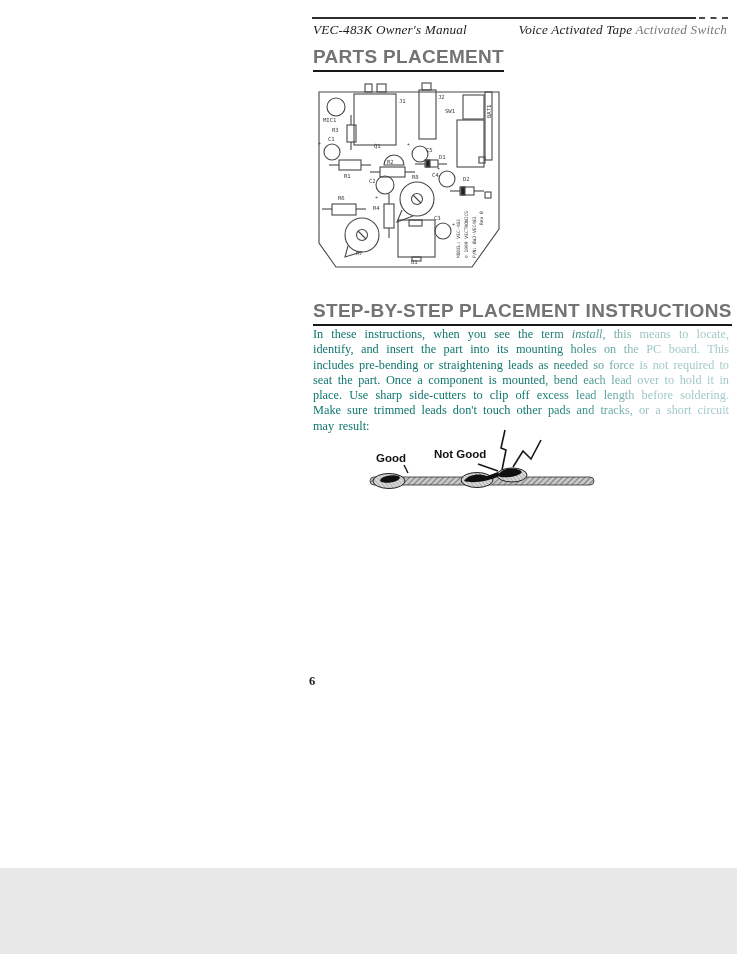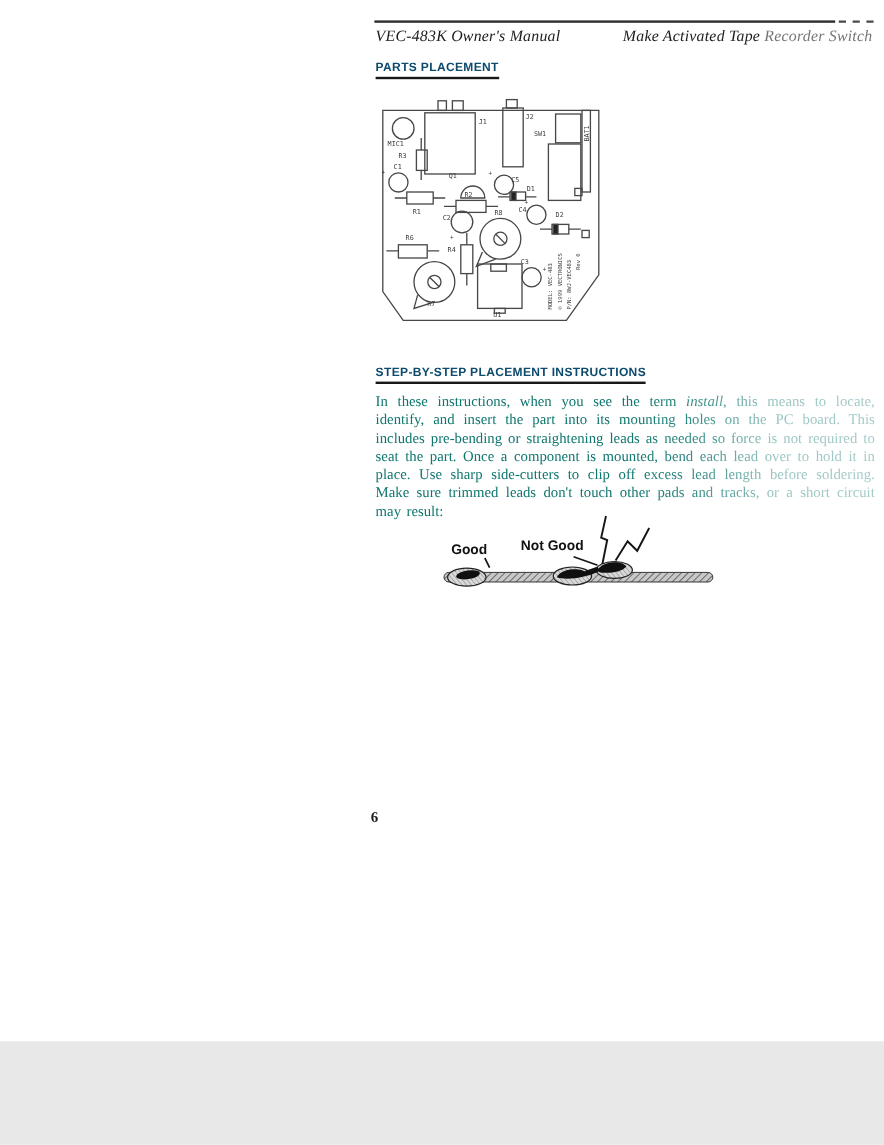"Make Activated Tape" span { text: Make -> Voice }
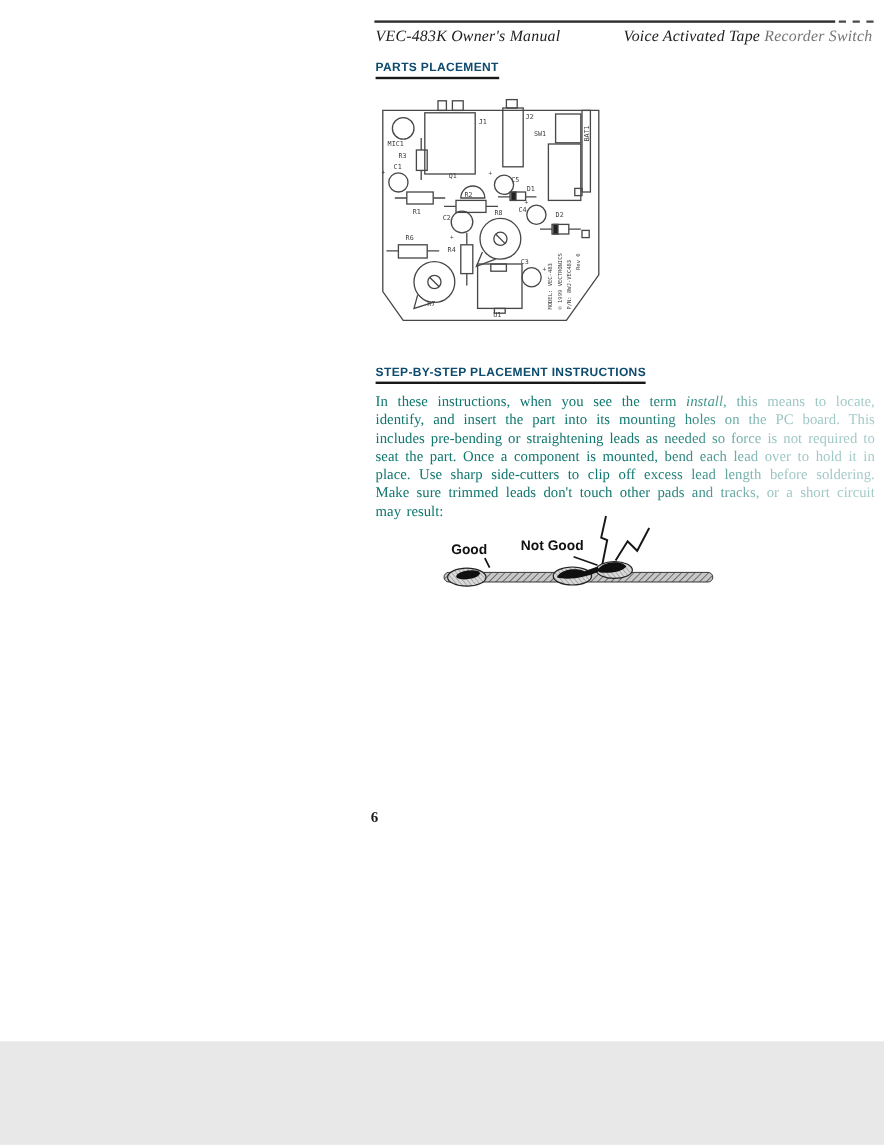"Recorder Switch" span.faded { text: Recorder -> Activated }
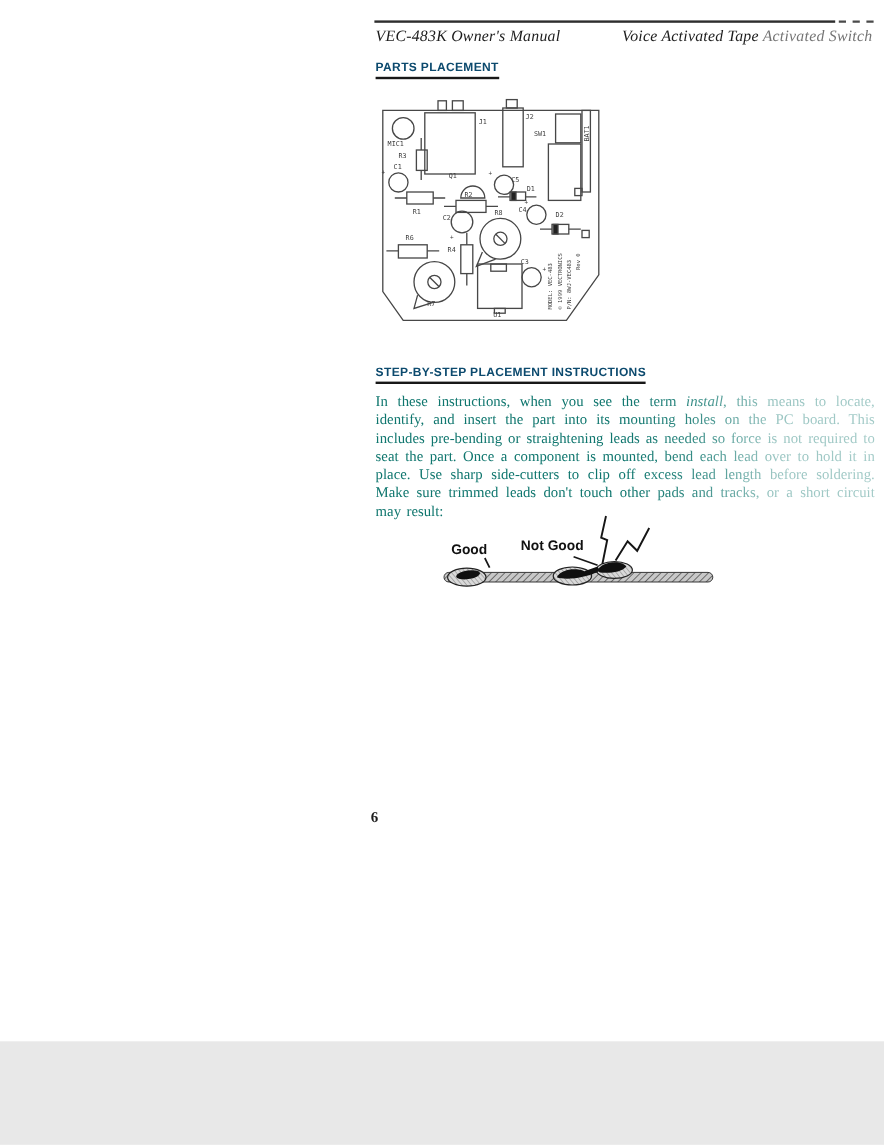"PARTS PLACEMENT" .h-sans { color: #0c4a6e -> #737373; font-size: 10px -> 19px }
